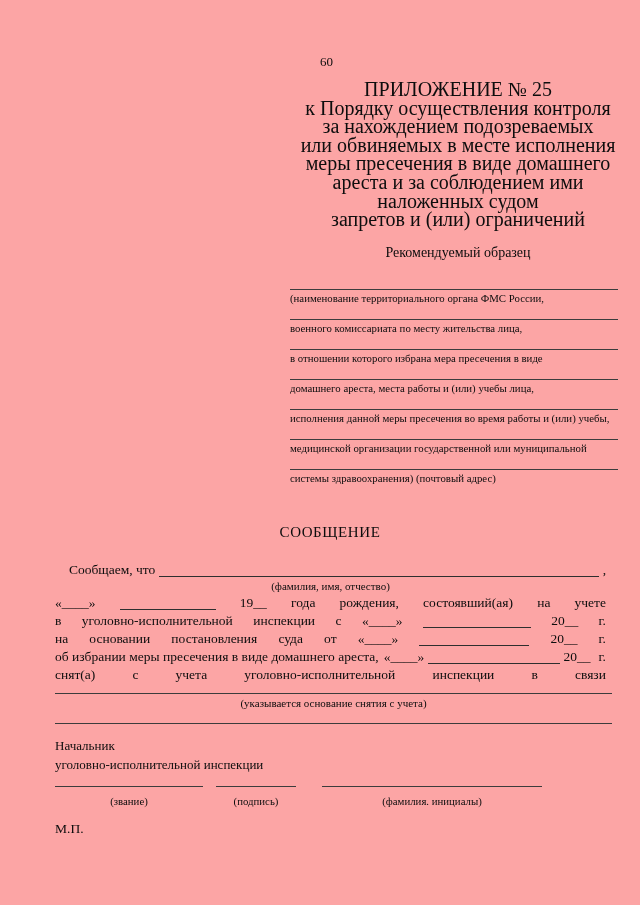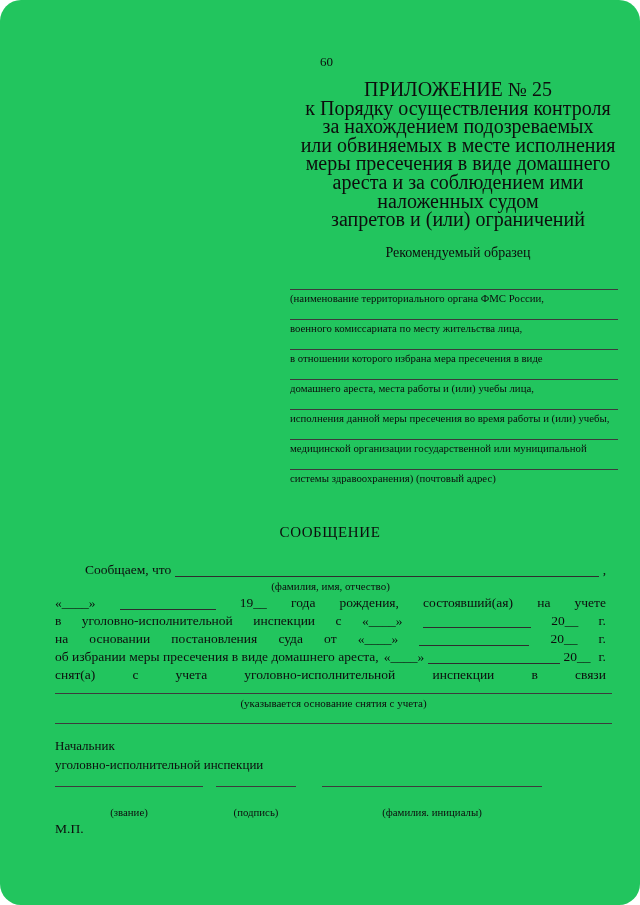"60" .page { background: #22c55e -> #fca5a5; border-radius: 21px -> none }
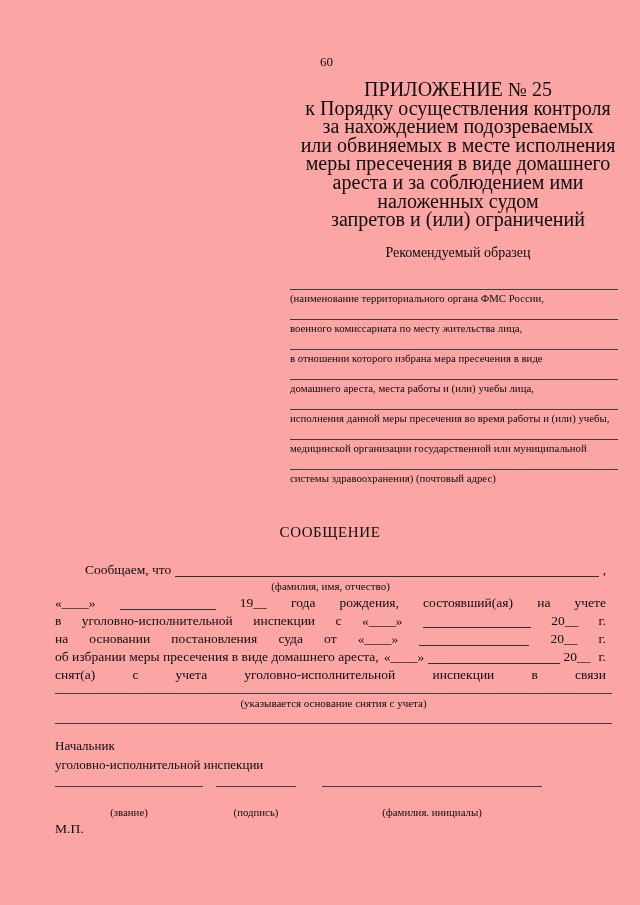"Сообщаем, что" .indent { margin-left: 30px -> 14px }
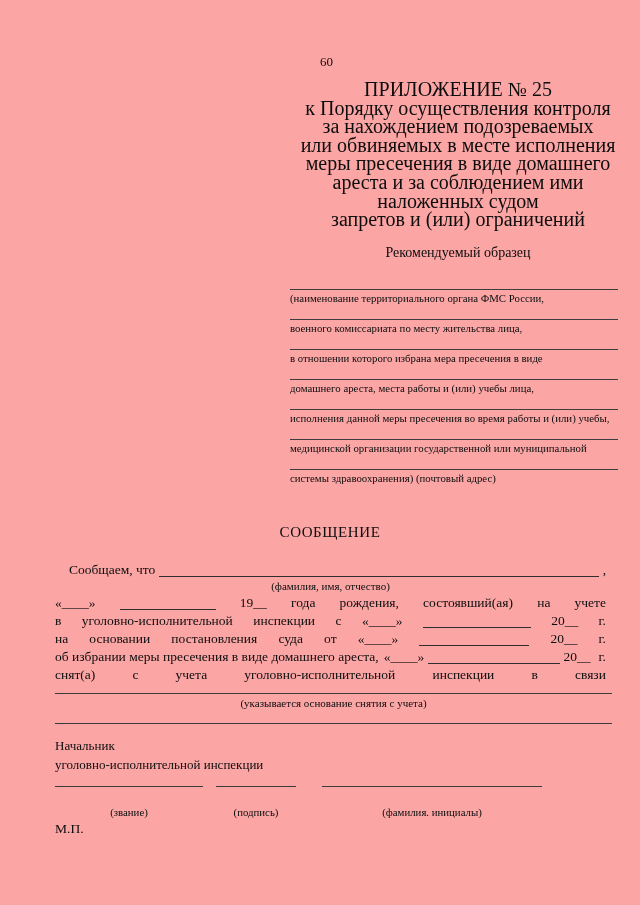"(звание)" .sig { padding-top: 19px -> 8px }
